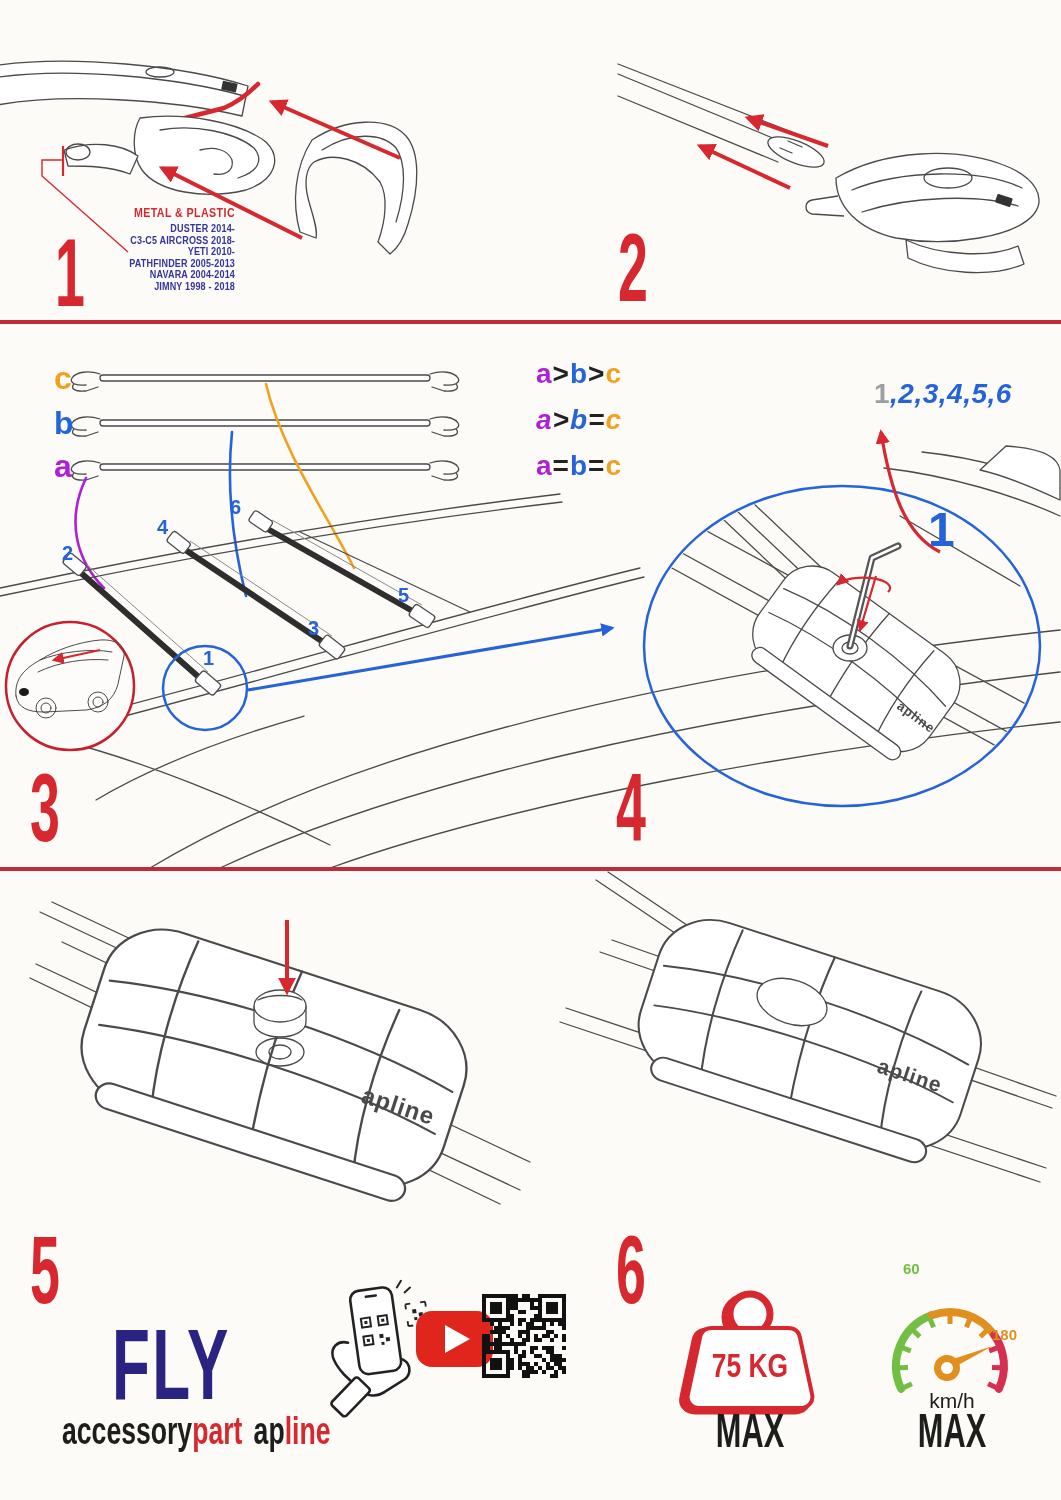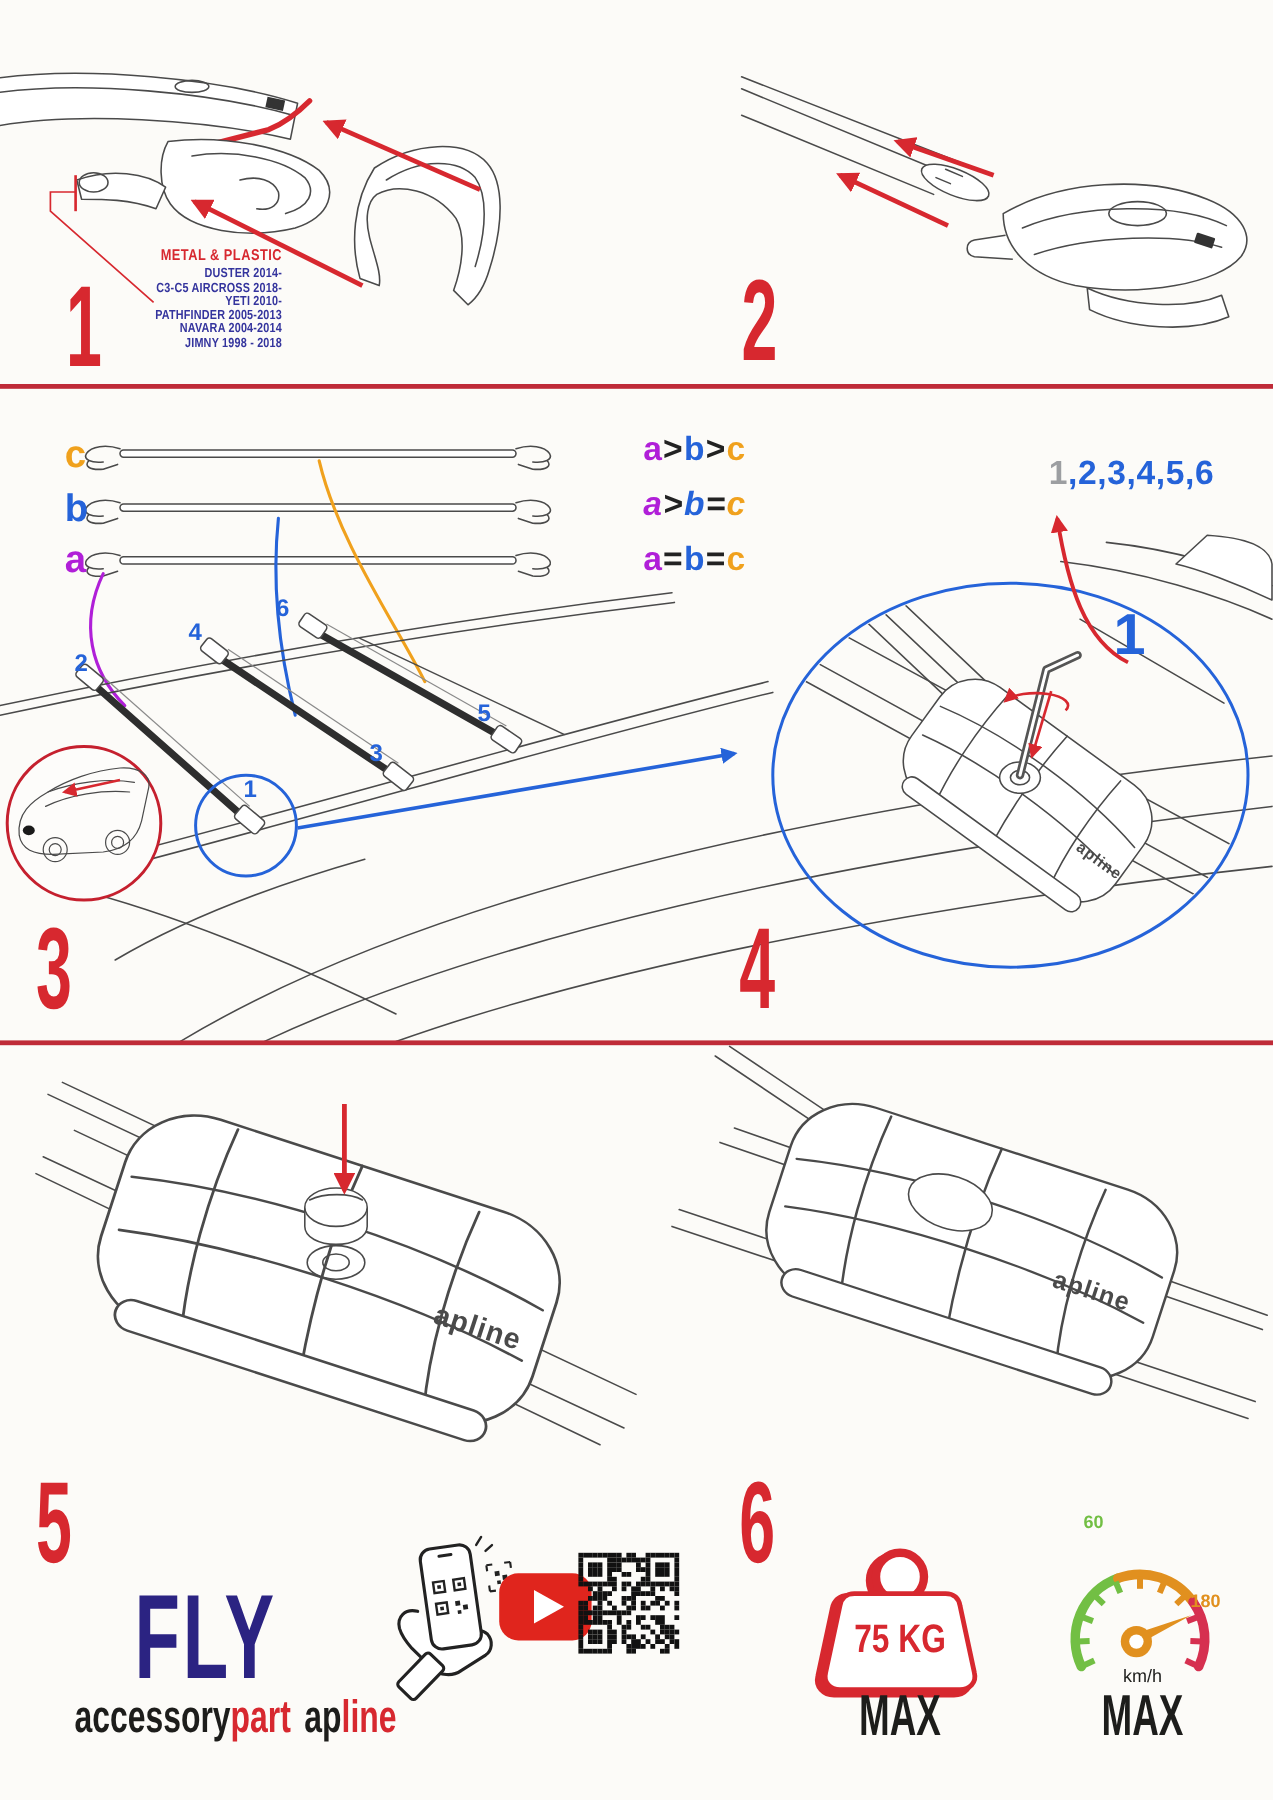",2,3,4,5,6" .seq-rest { font-style: none -> italic }
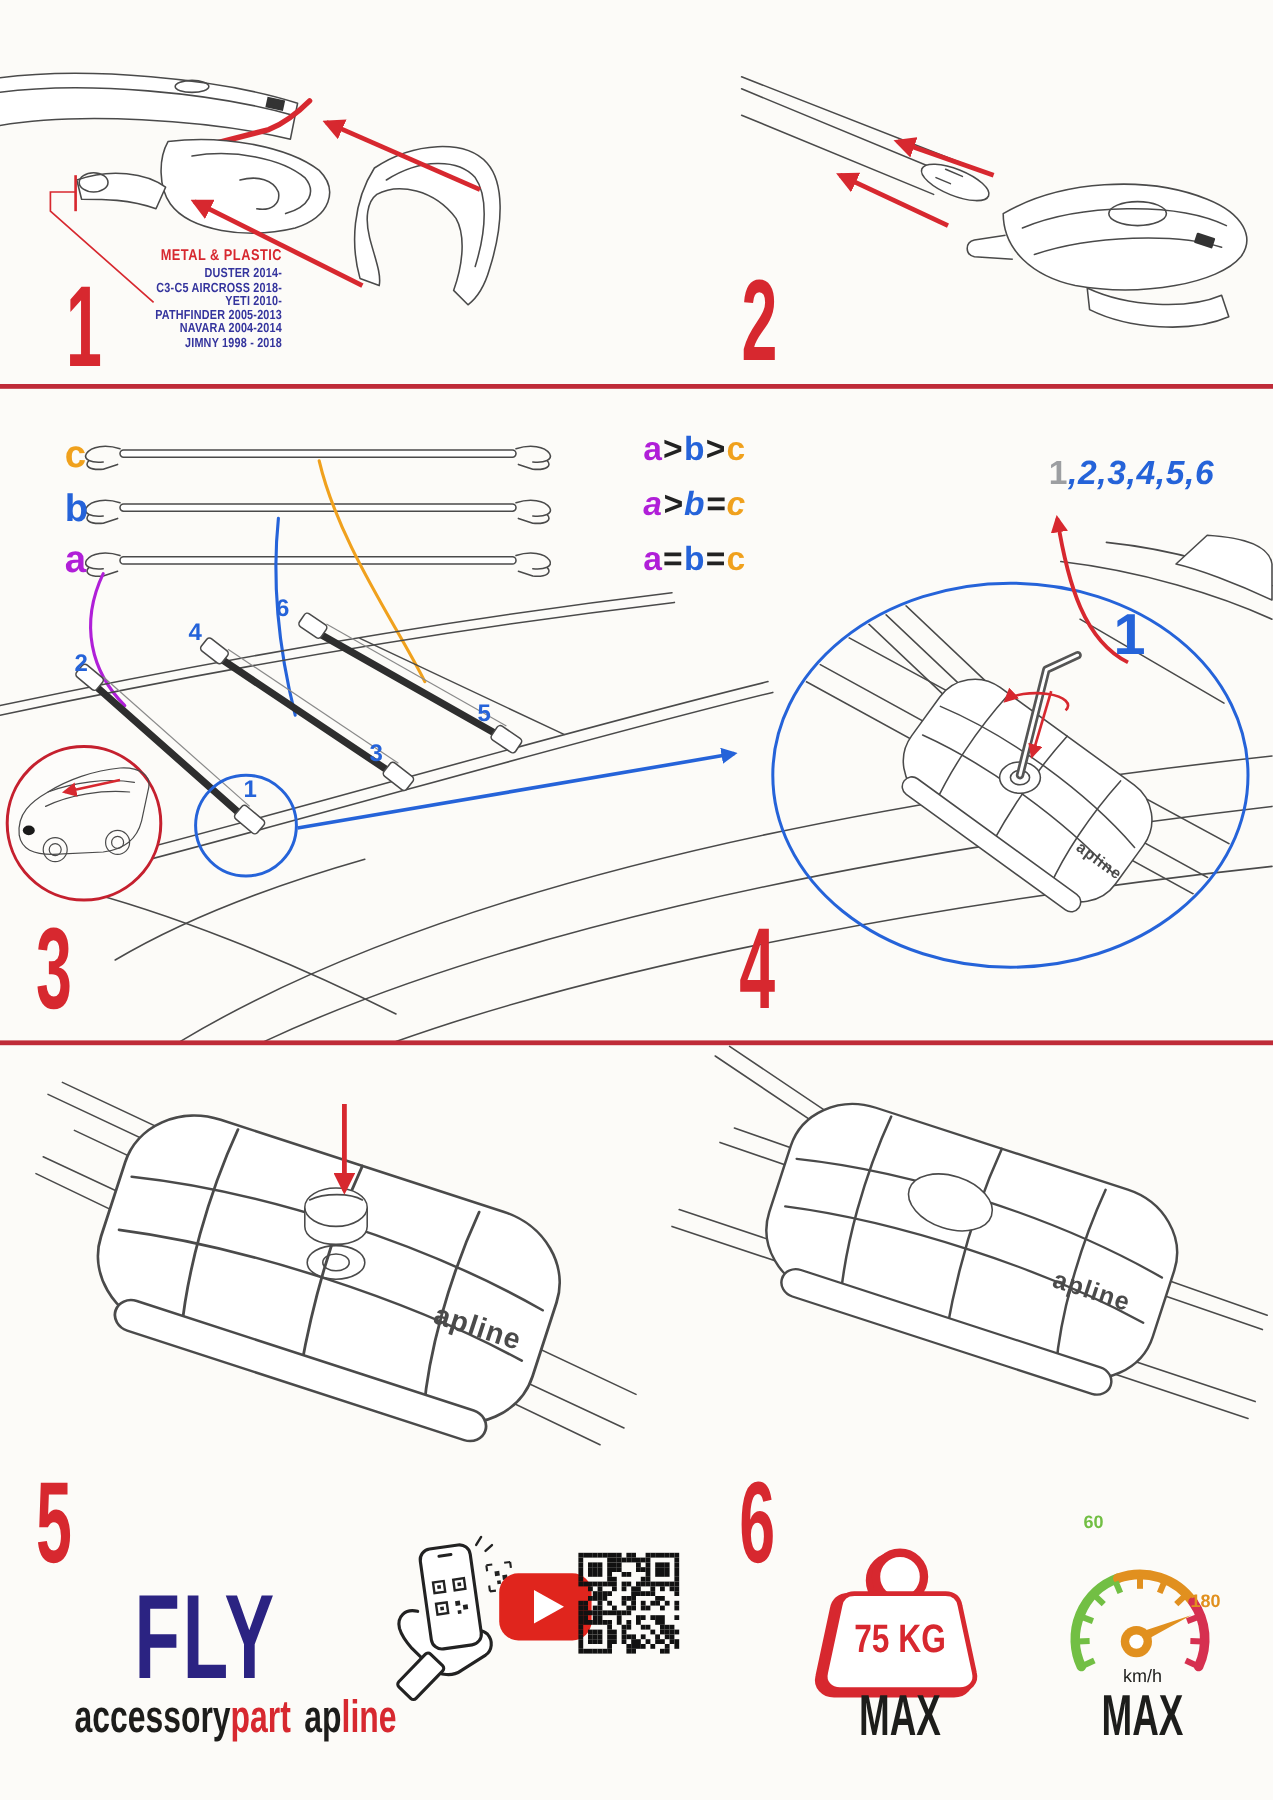"km/h" .kmh { font-size: 15px -> 21px }
